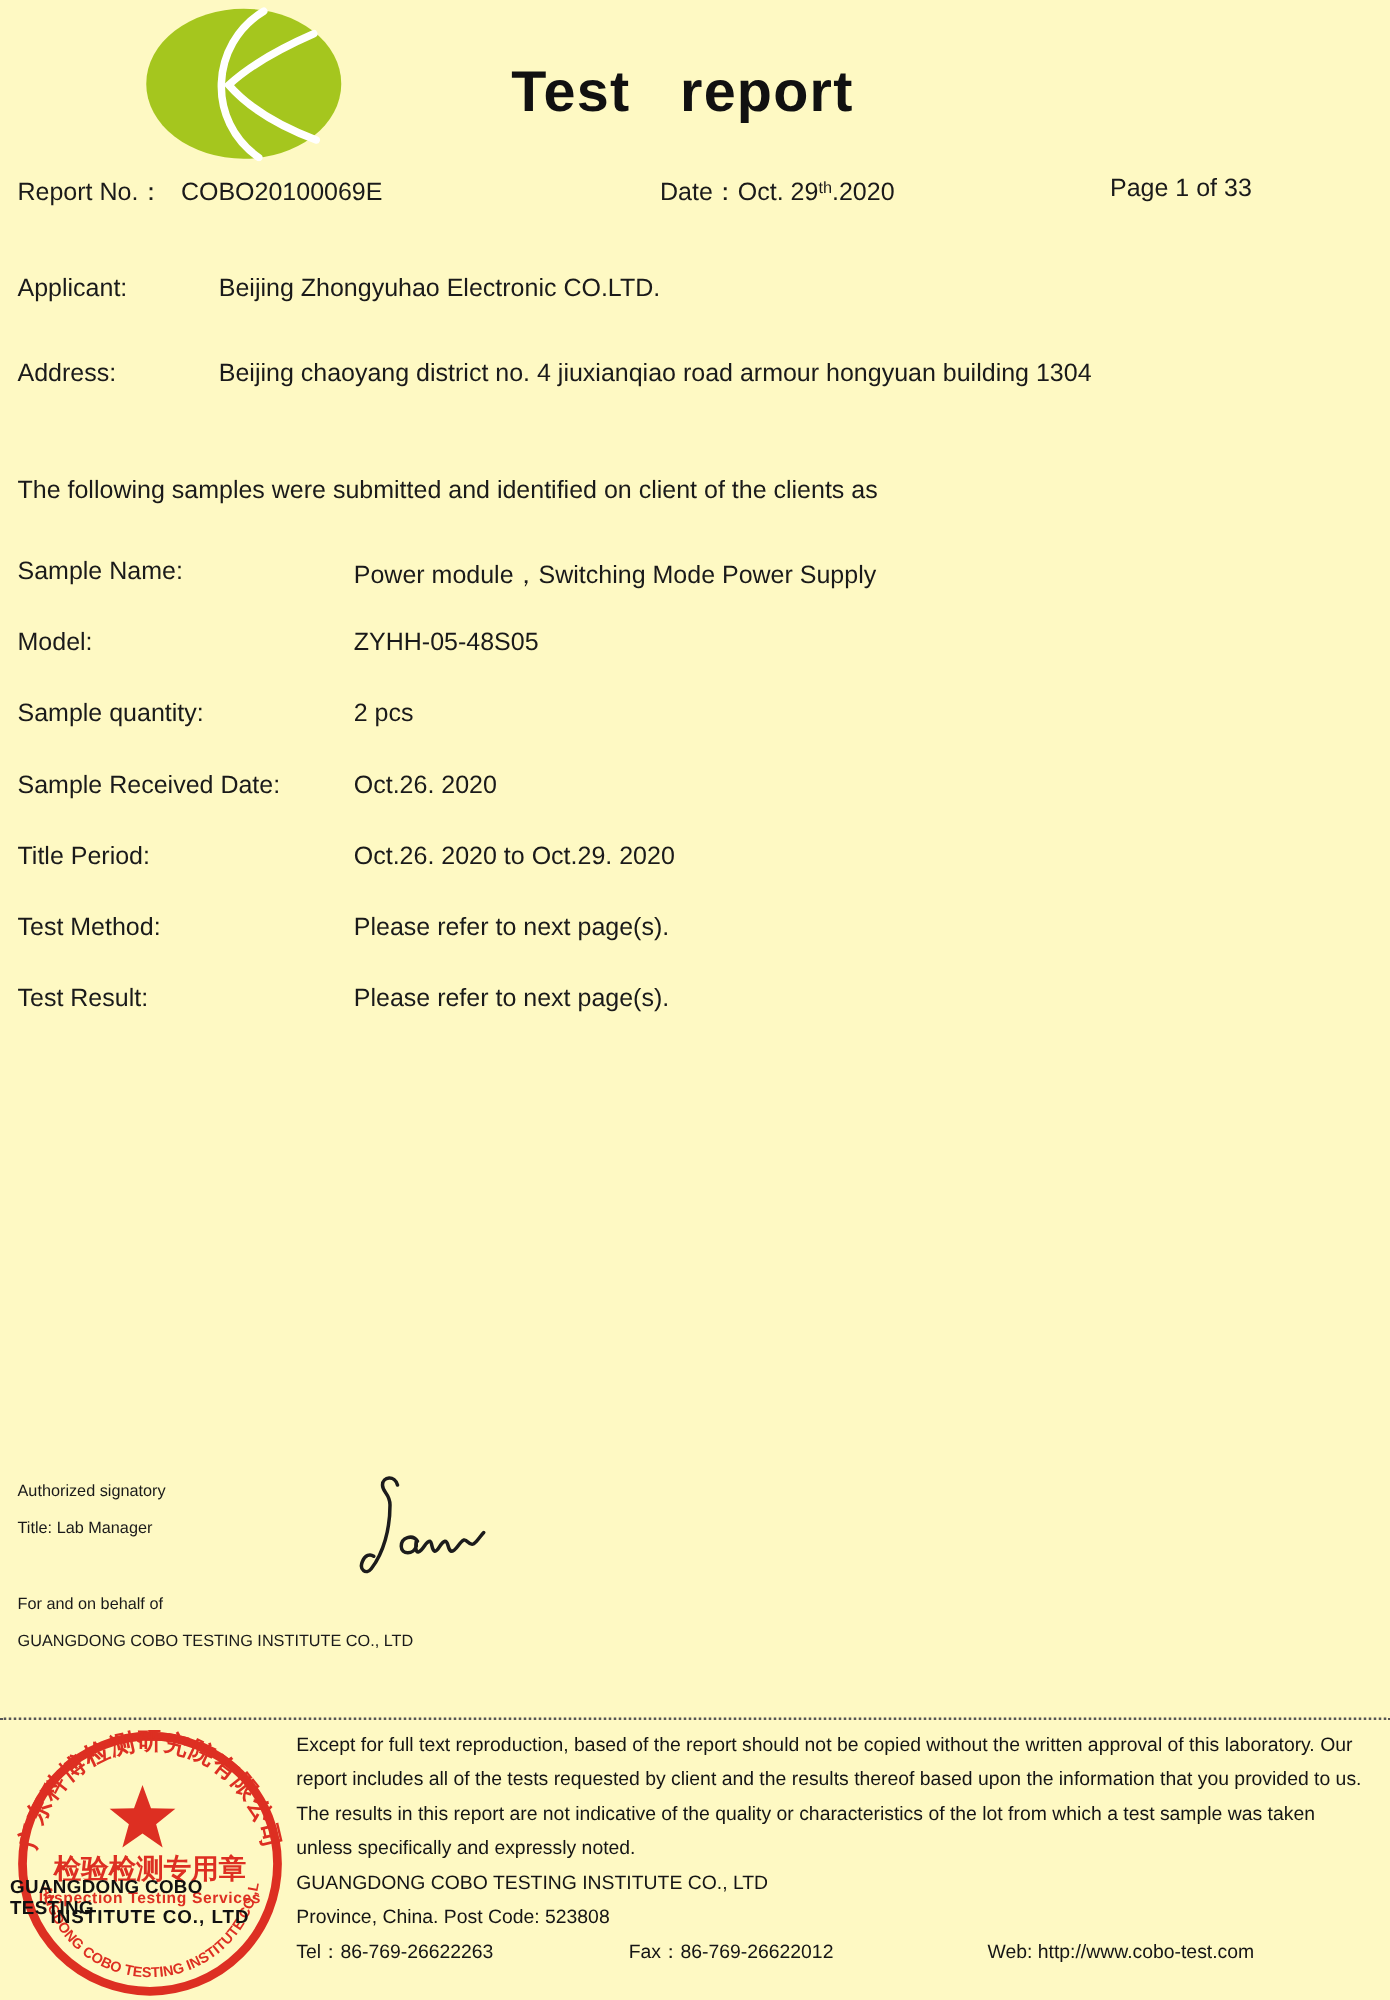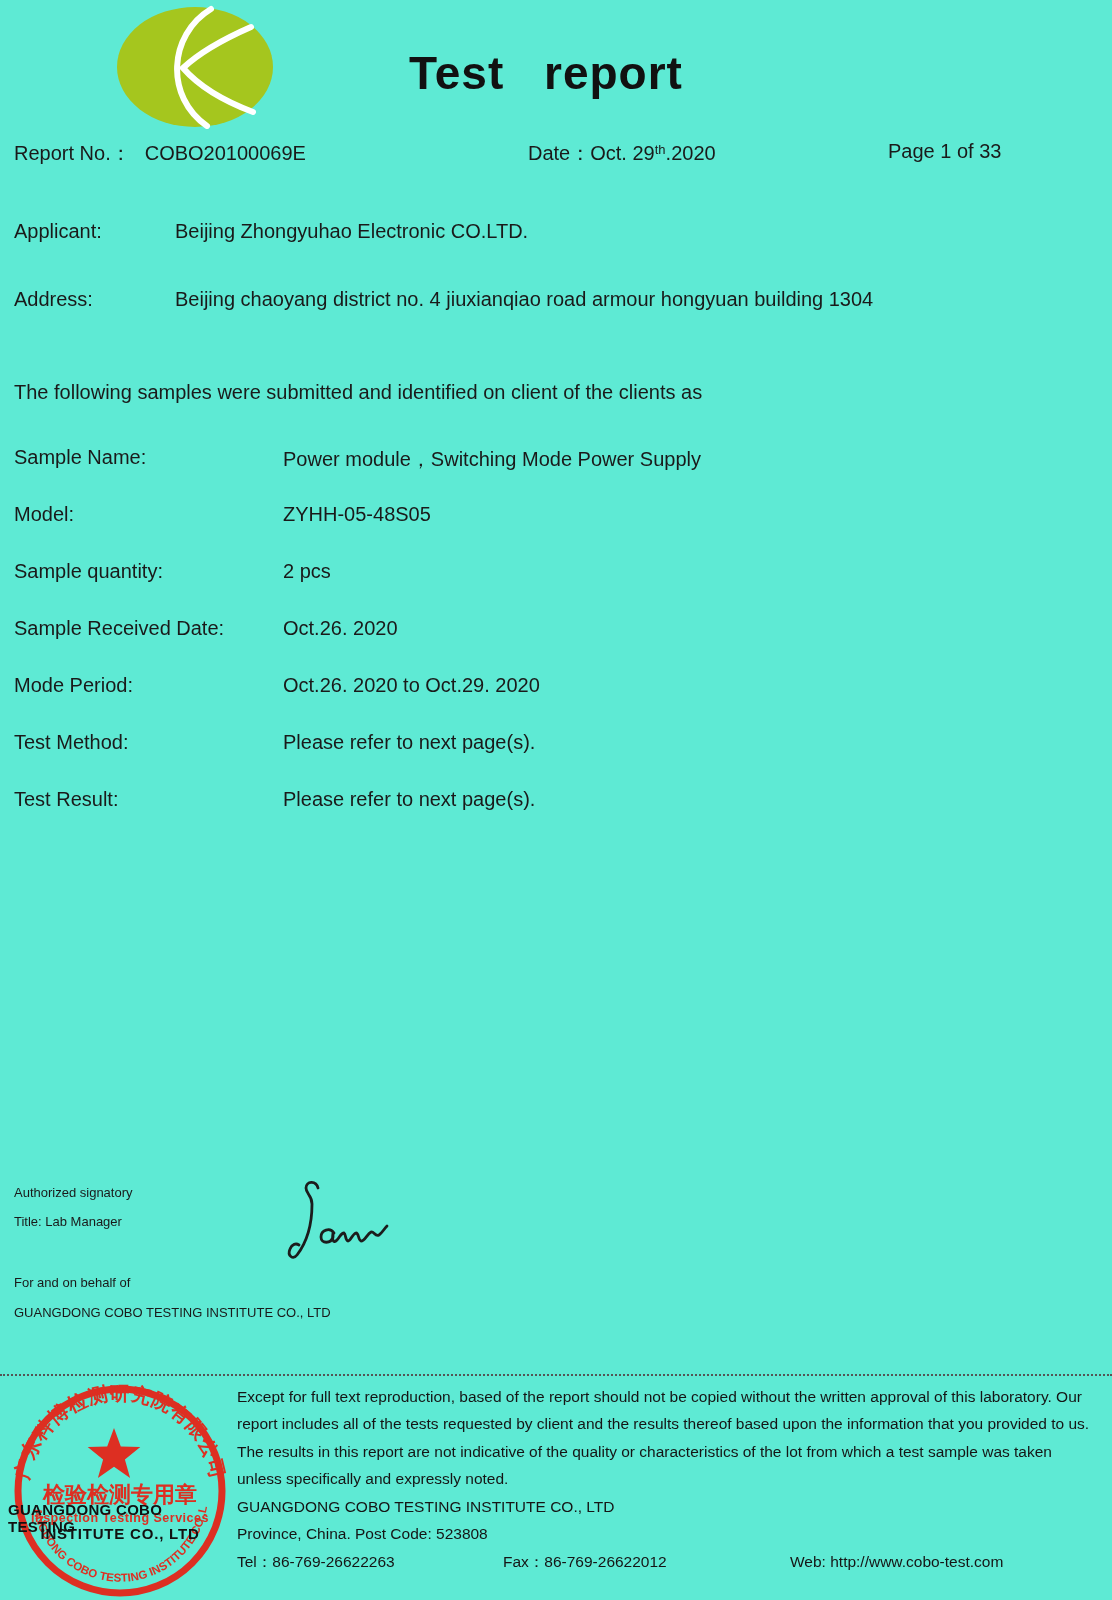"Test report" .page { background: #5eead4 -> #fef9c3 }
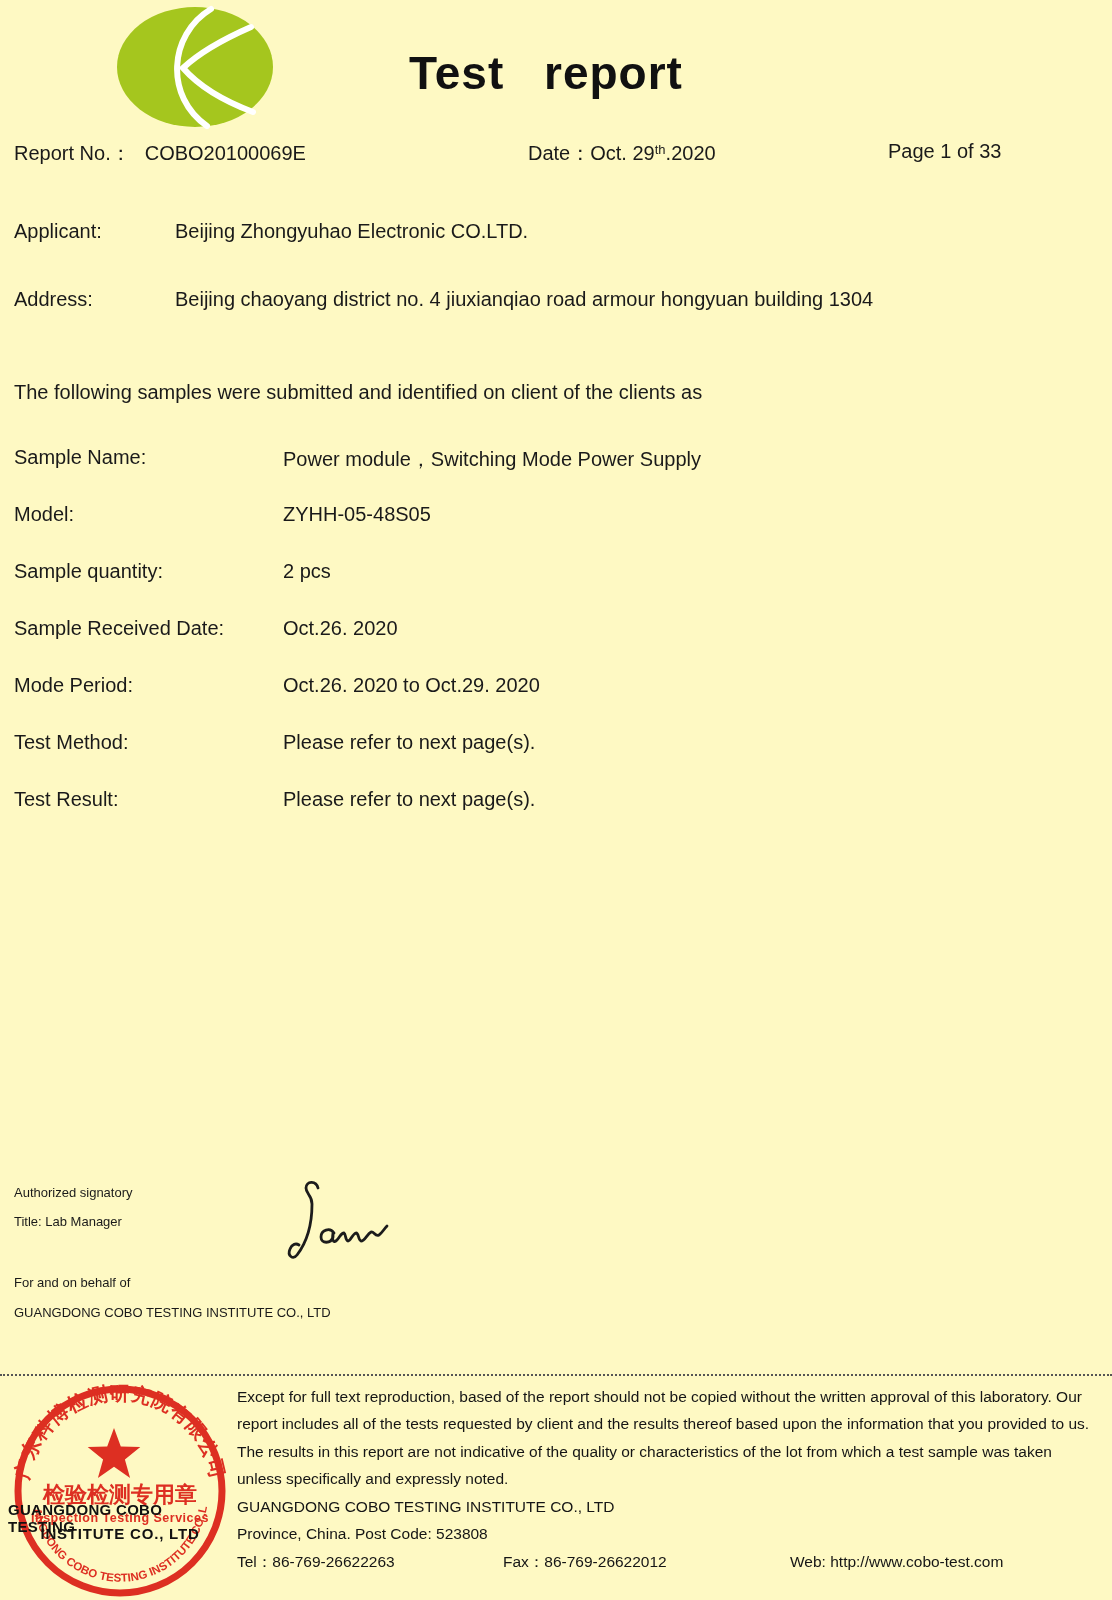"Mode Period:" span.lbl { text: Mode -> Title }
